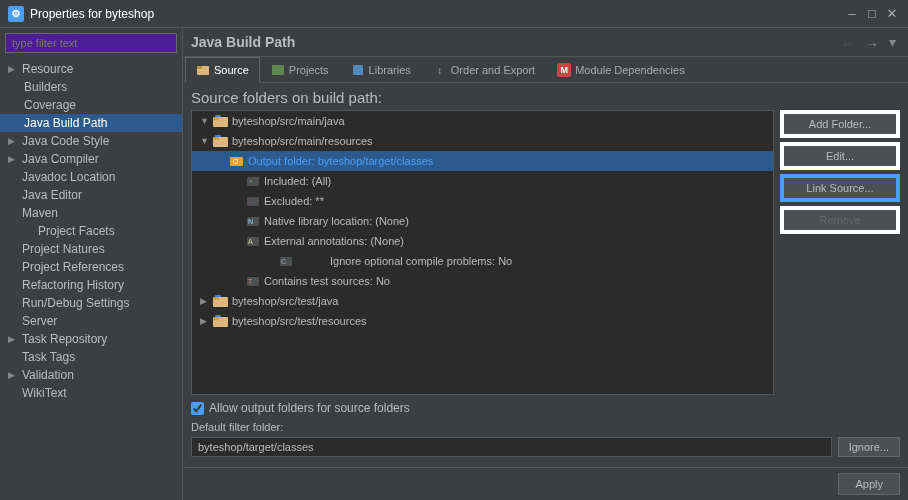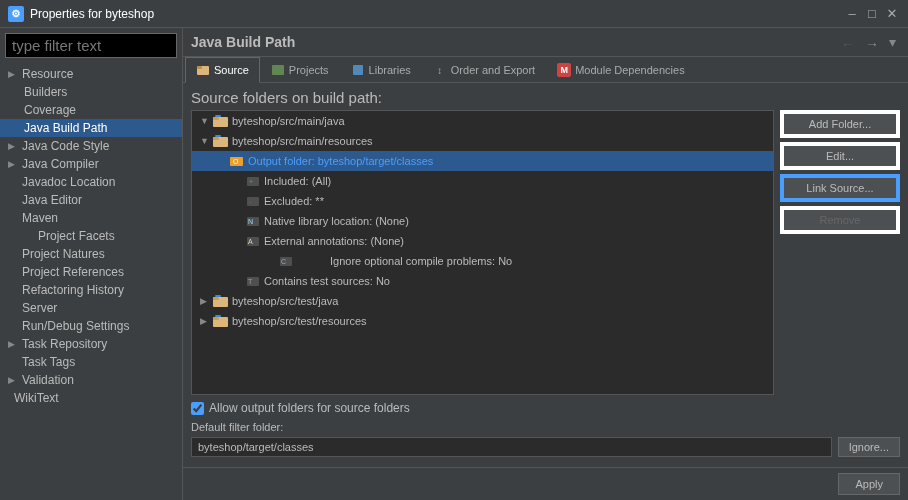"type filter text" .filter-input { background: #000000 -> #4c1d95; font-size: 15px -> 11px }
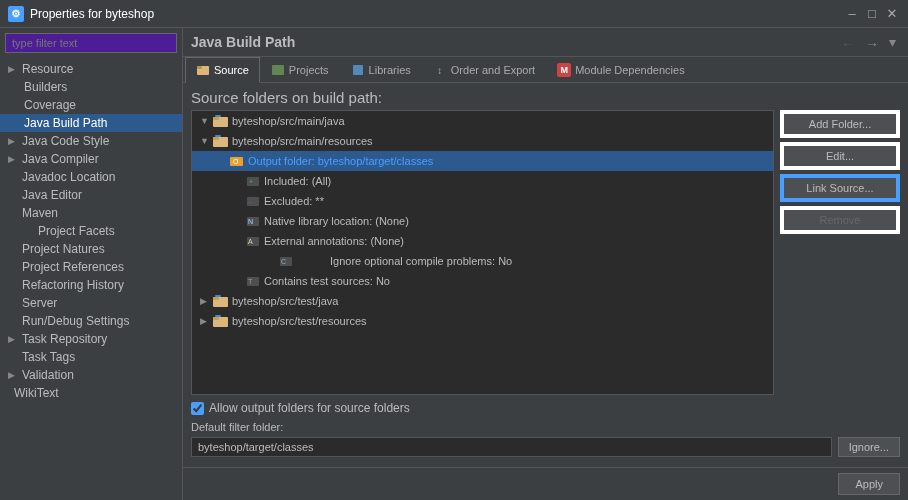"Server" div.sidebar-item { order: before "Run/Debug Settings" -> after "Run/Debug Settings" }
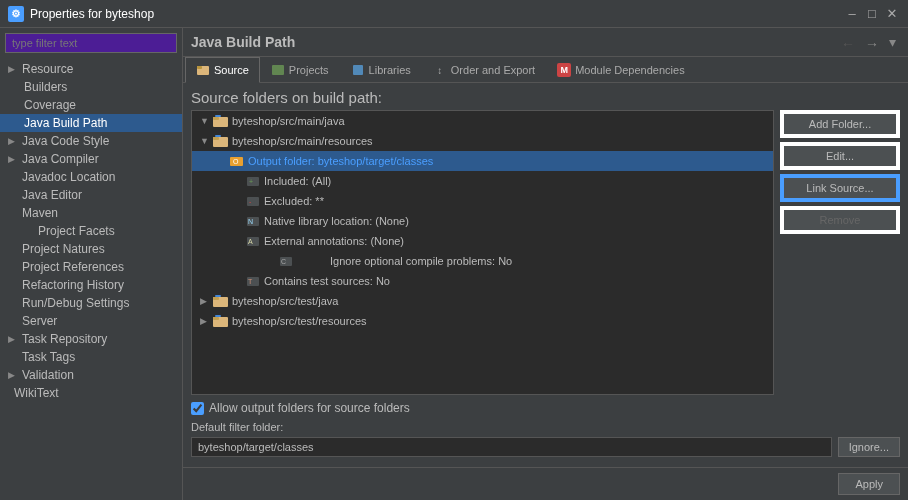"WikiText" div.sidebar-item { padding-left: 0 -> 8px }
